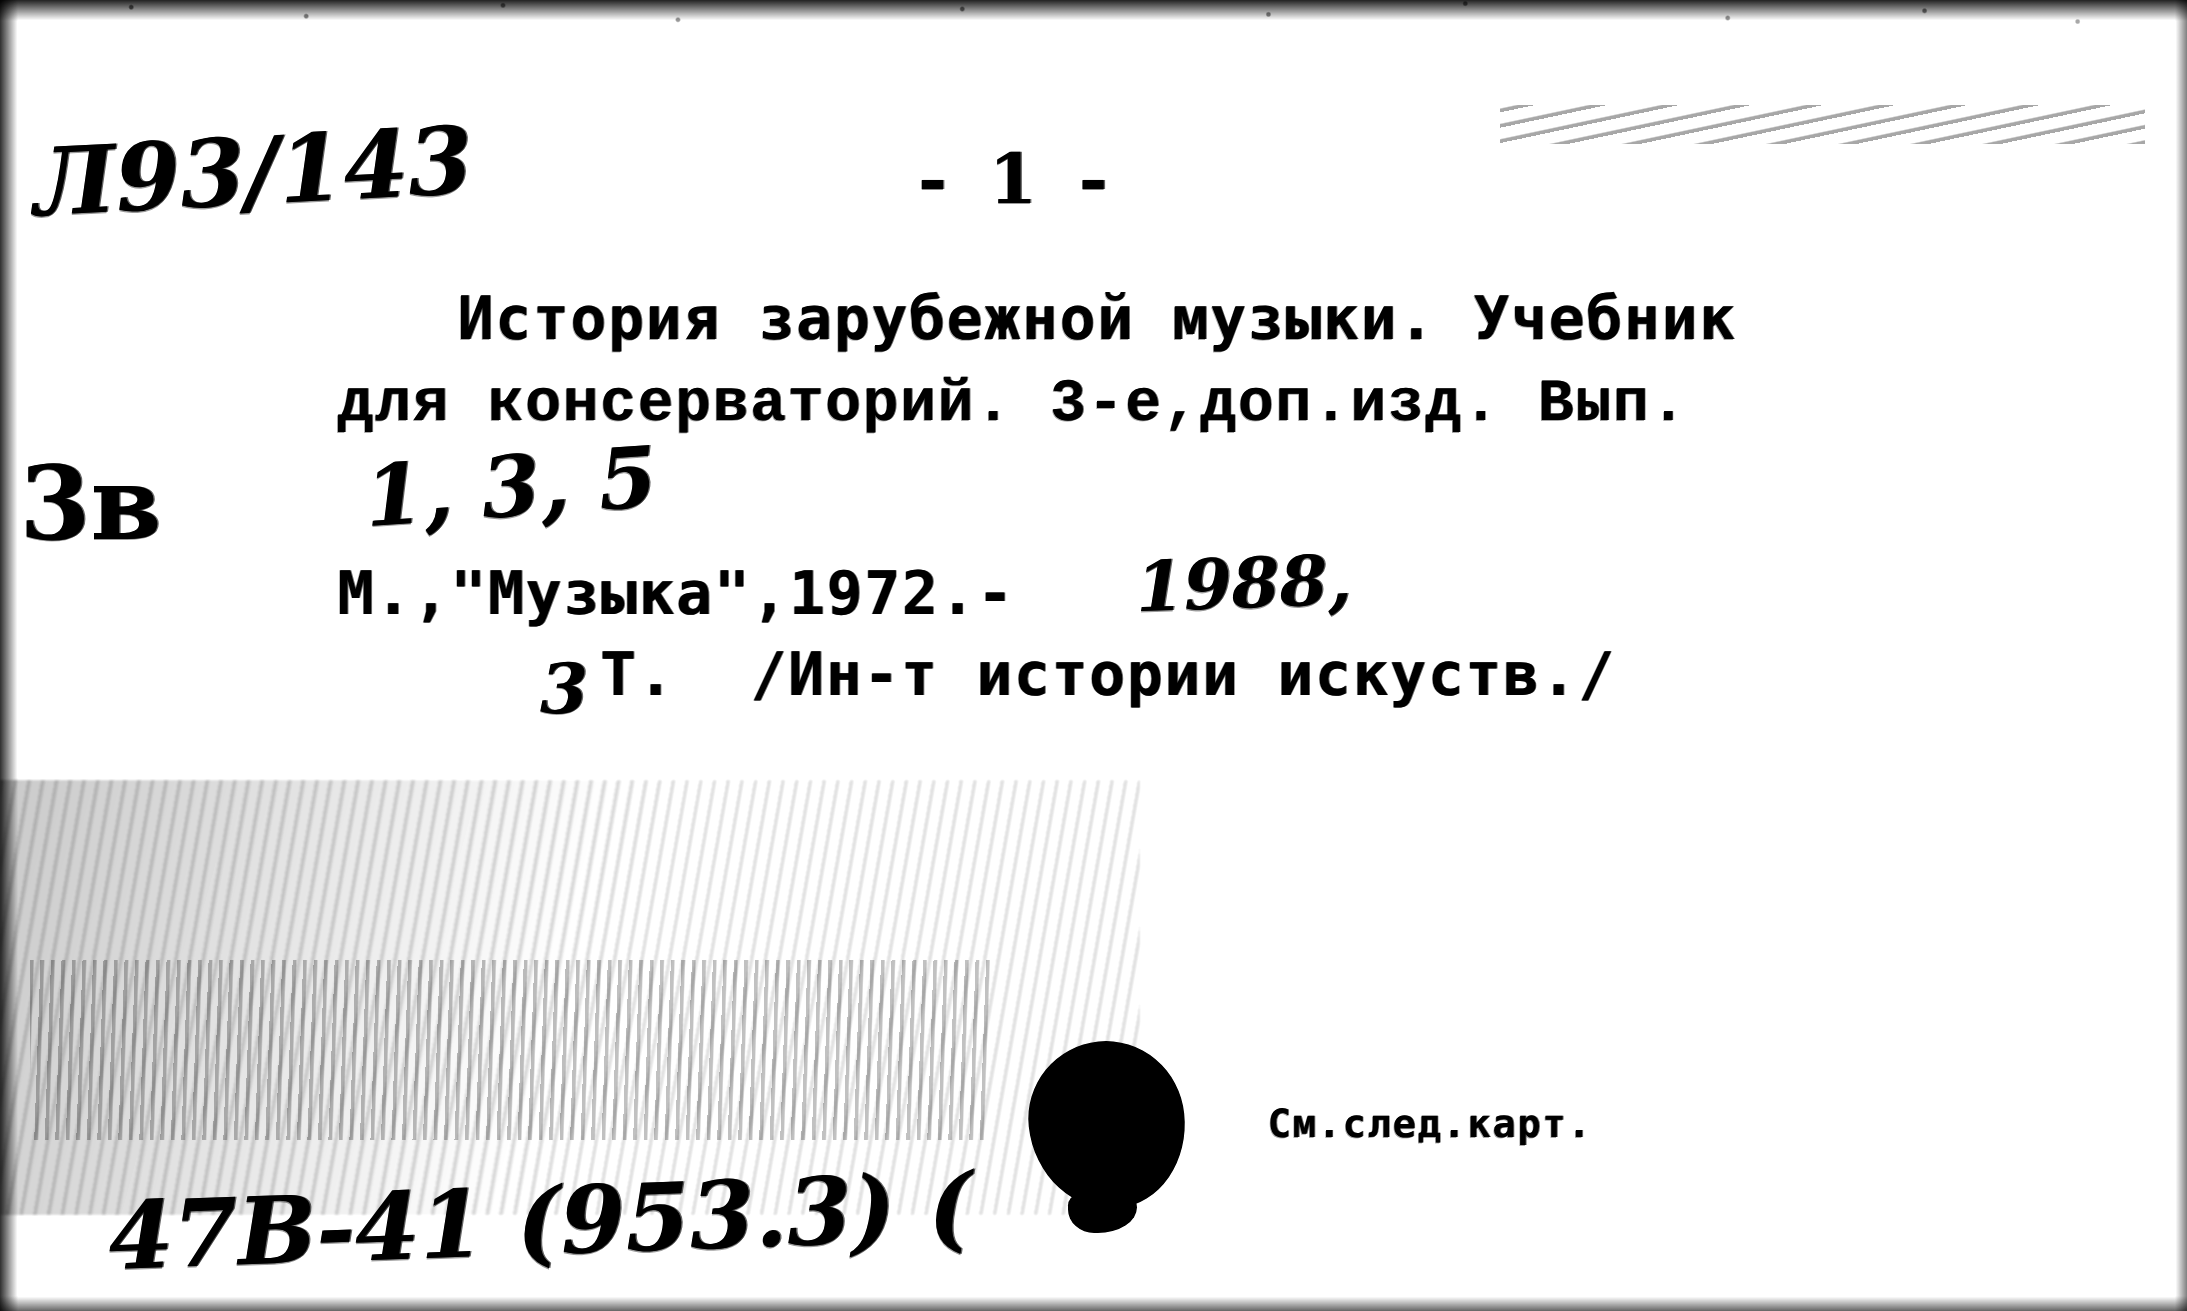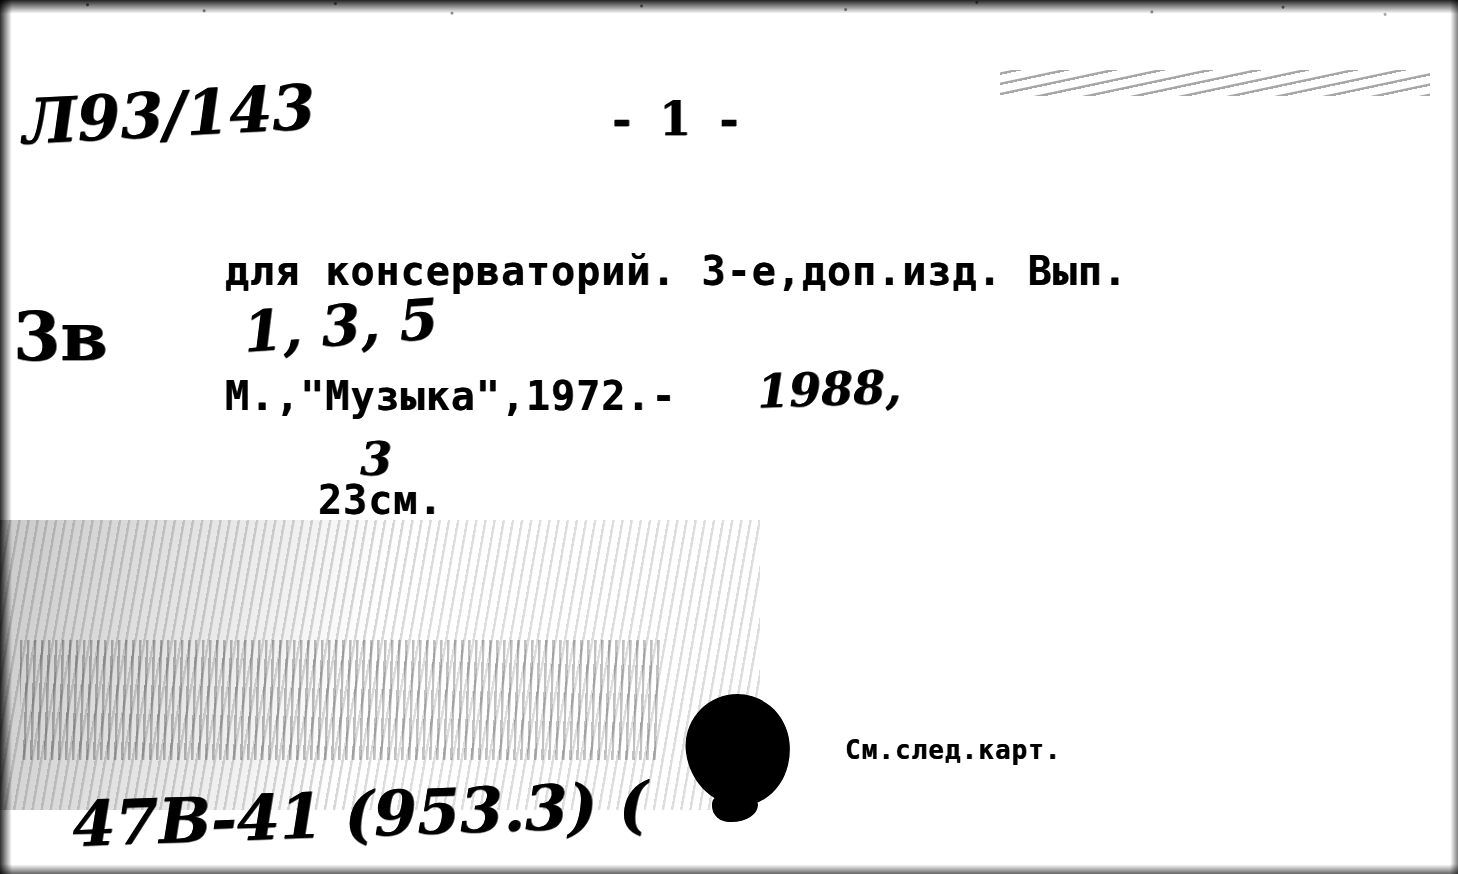"История зарубежной музыки. Учебник" div.typed { html: none -> <div>История зарубежной музыки. Учебник</div> }
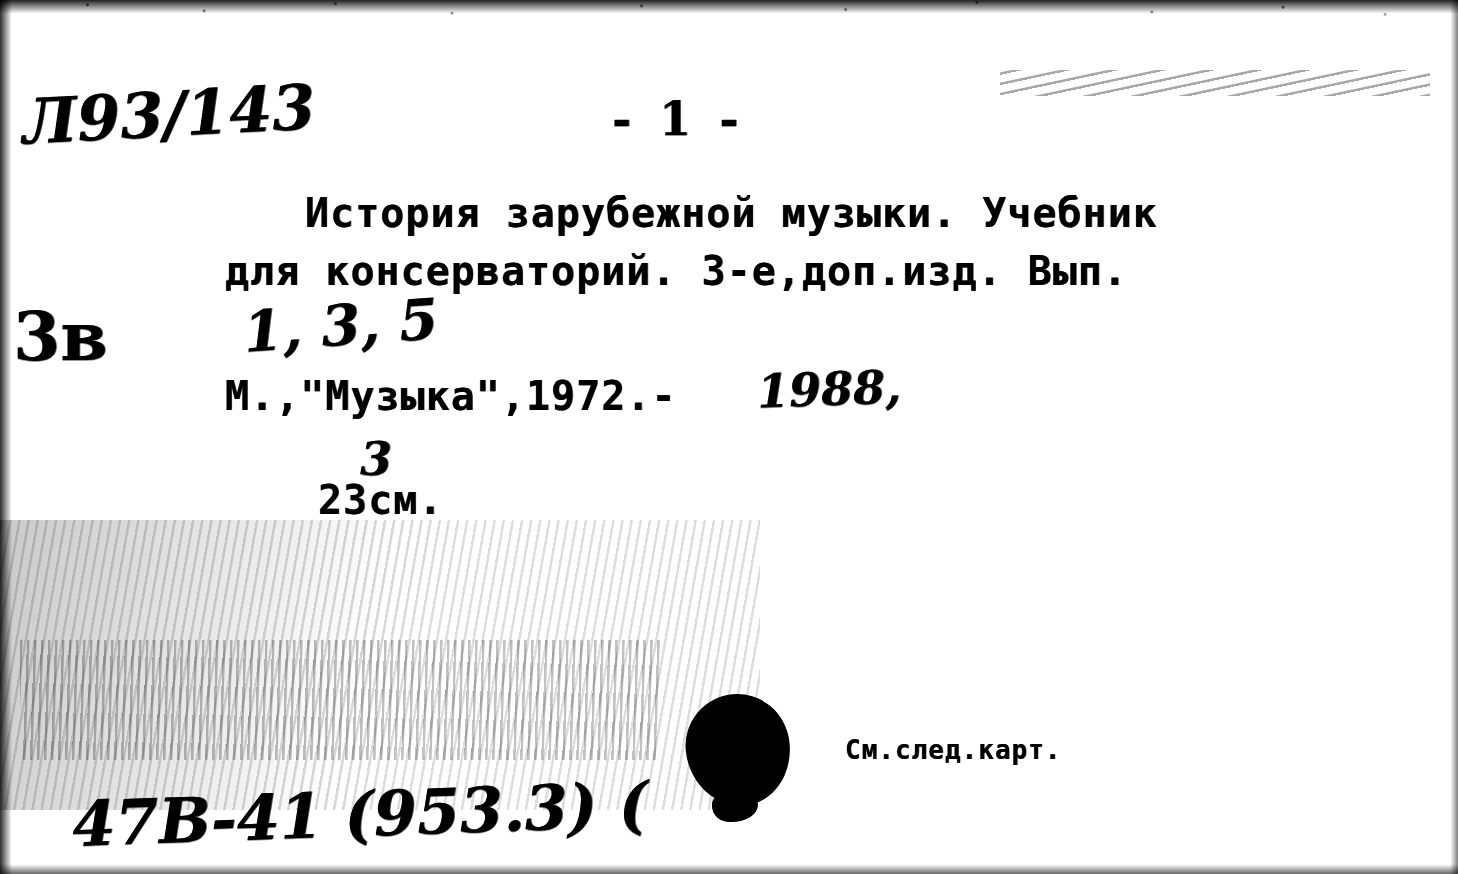"для консерваторий. 3-е,доп.изд. Вып." div.typed { font-family: none -> Liberation Mono, monospace }
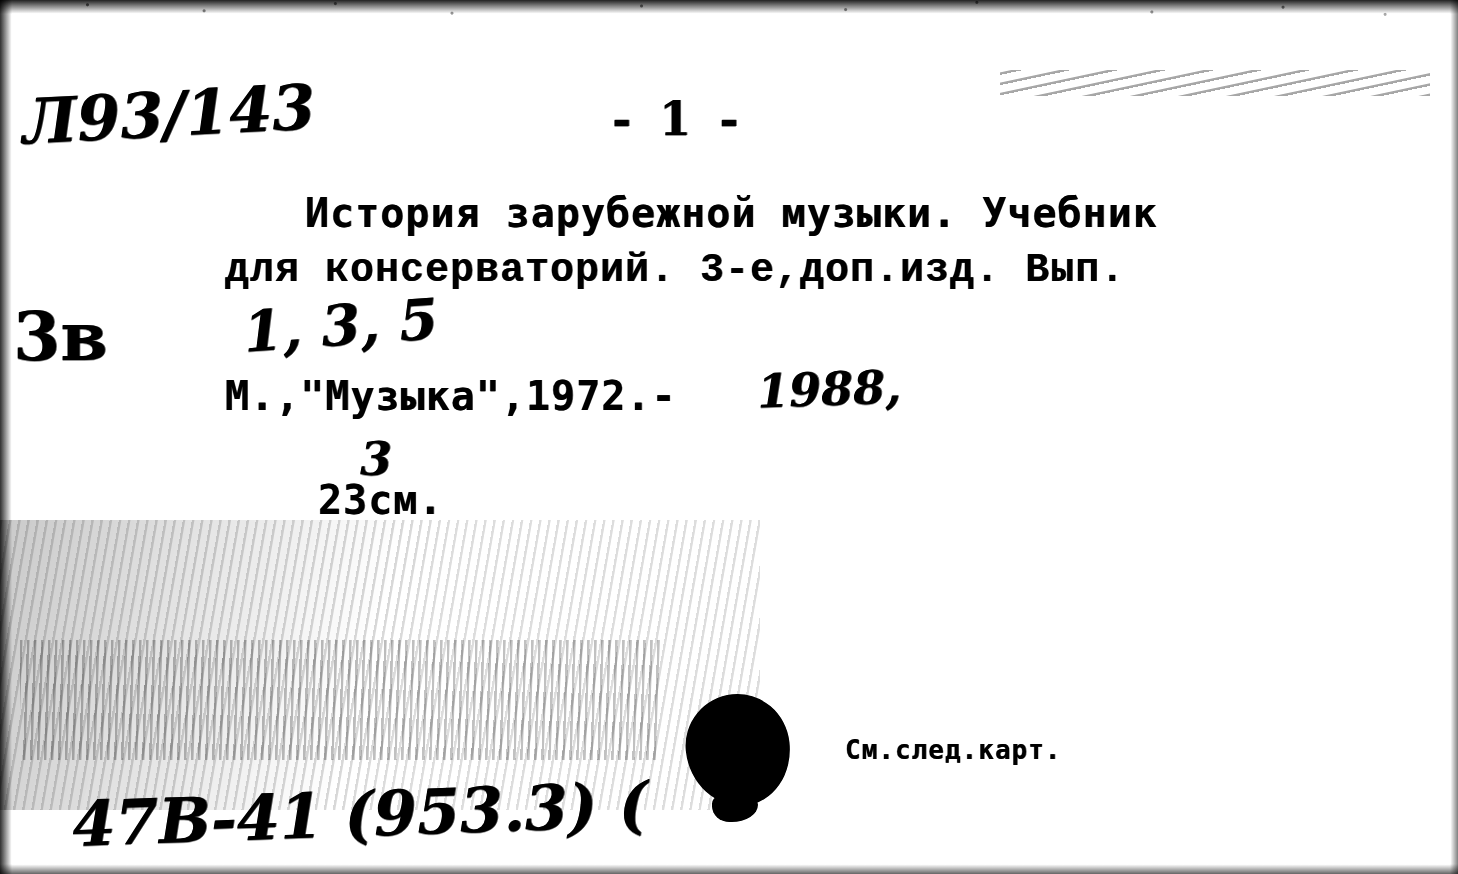"Т. /Ин-т истории искуств./" div.typed { html: none -> <div>Т. /Ин-т истории искуств./</div> }
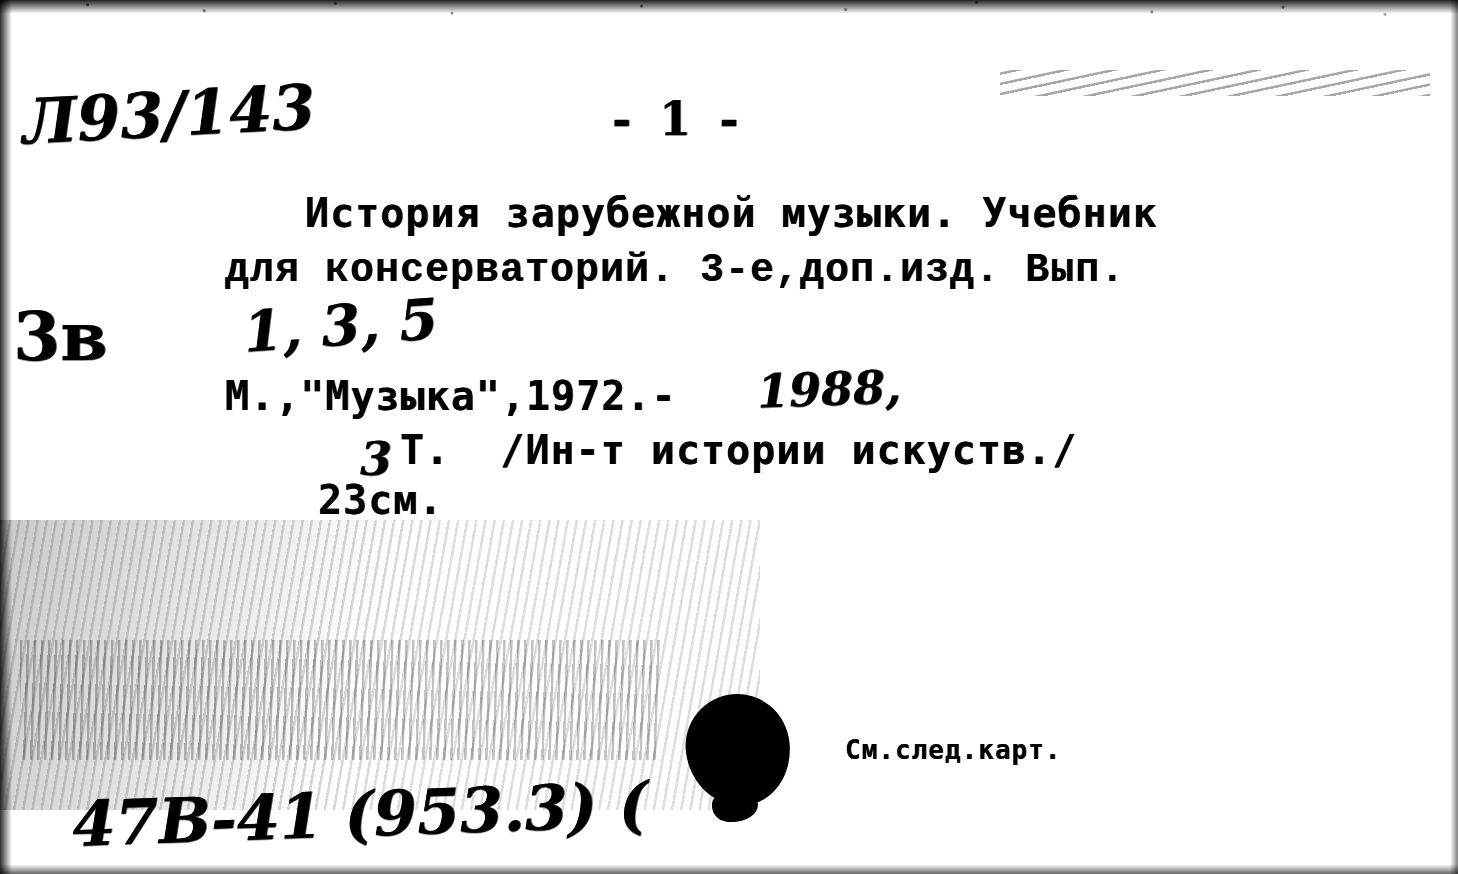"23см." div.typed { html: <div>23см.</div> -> none }
